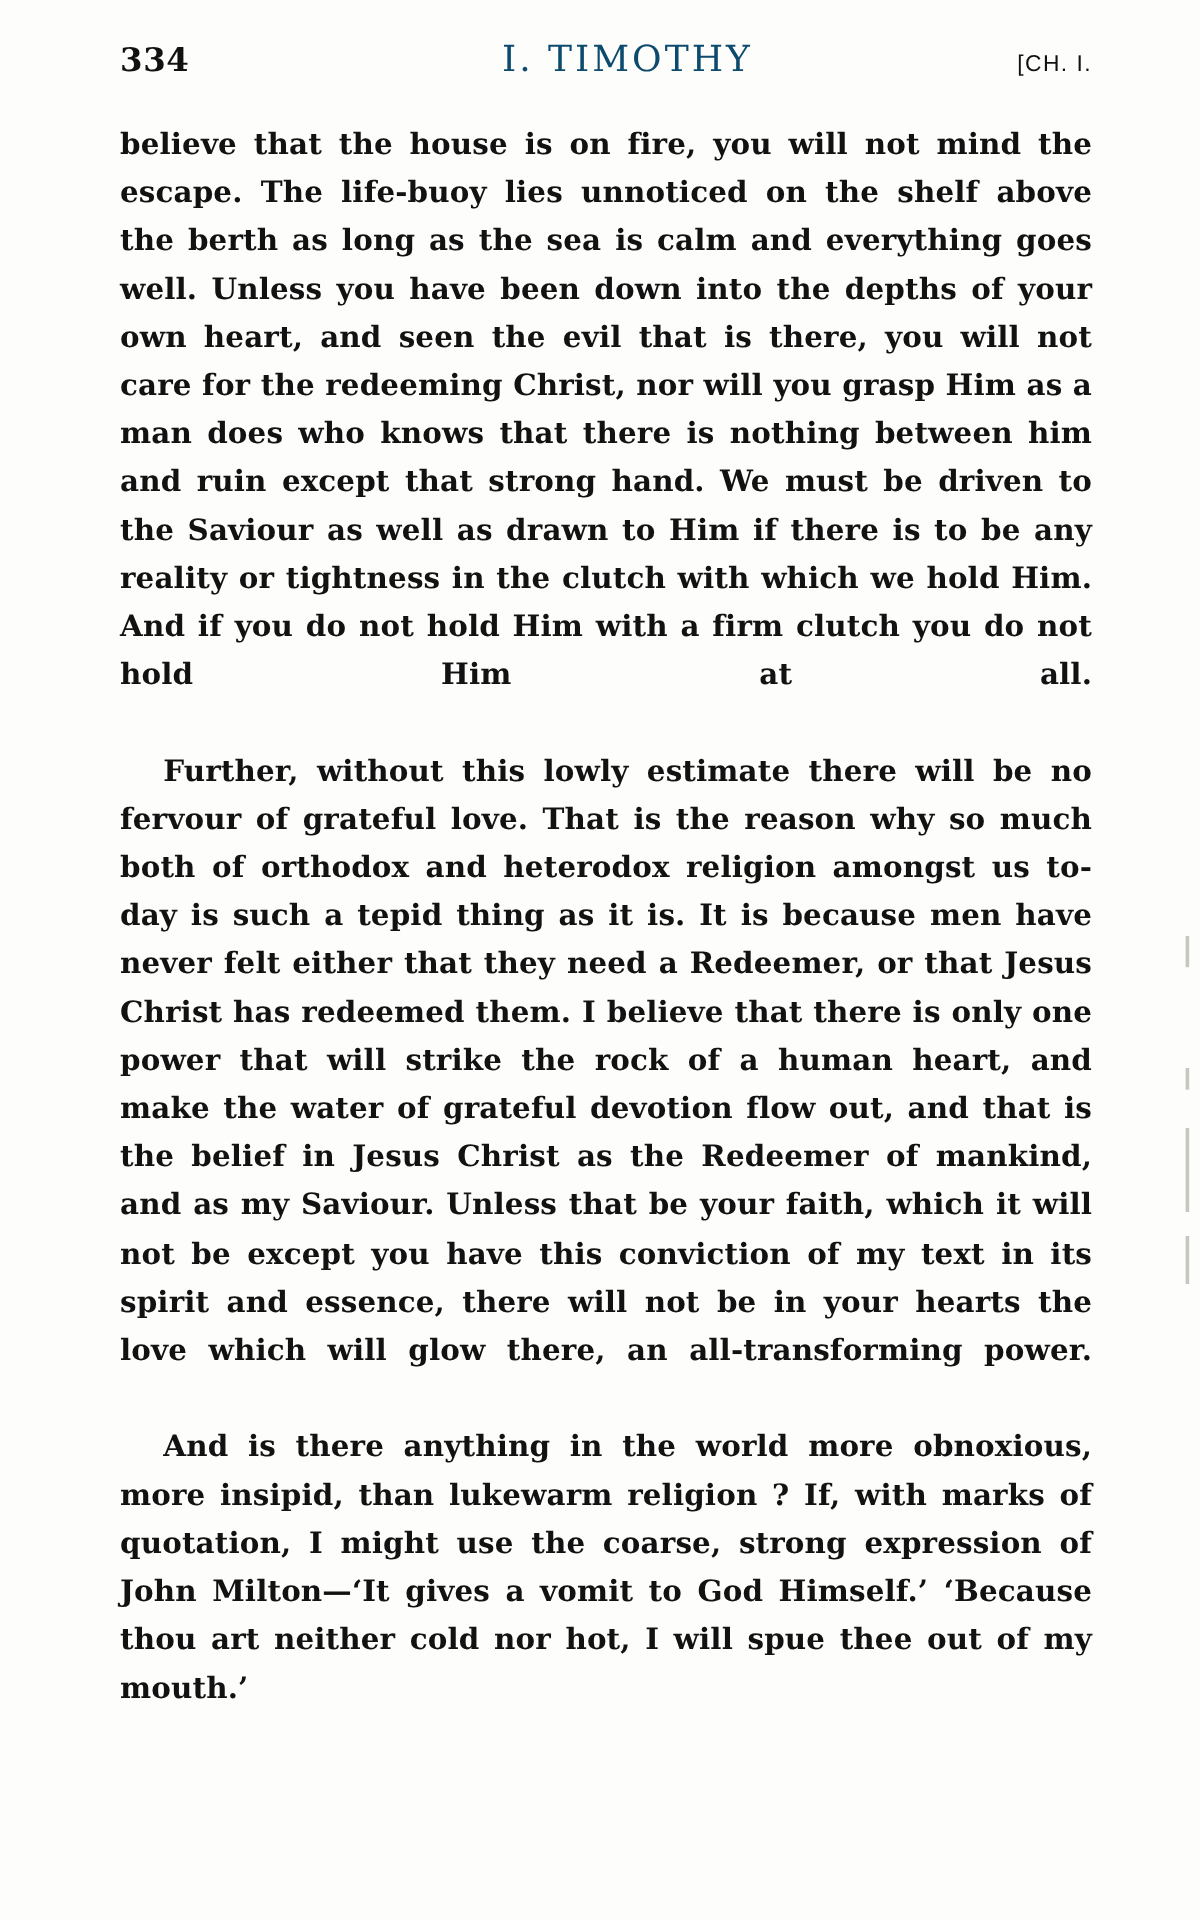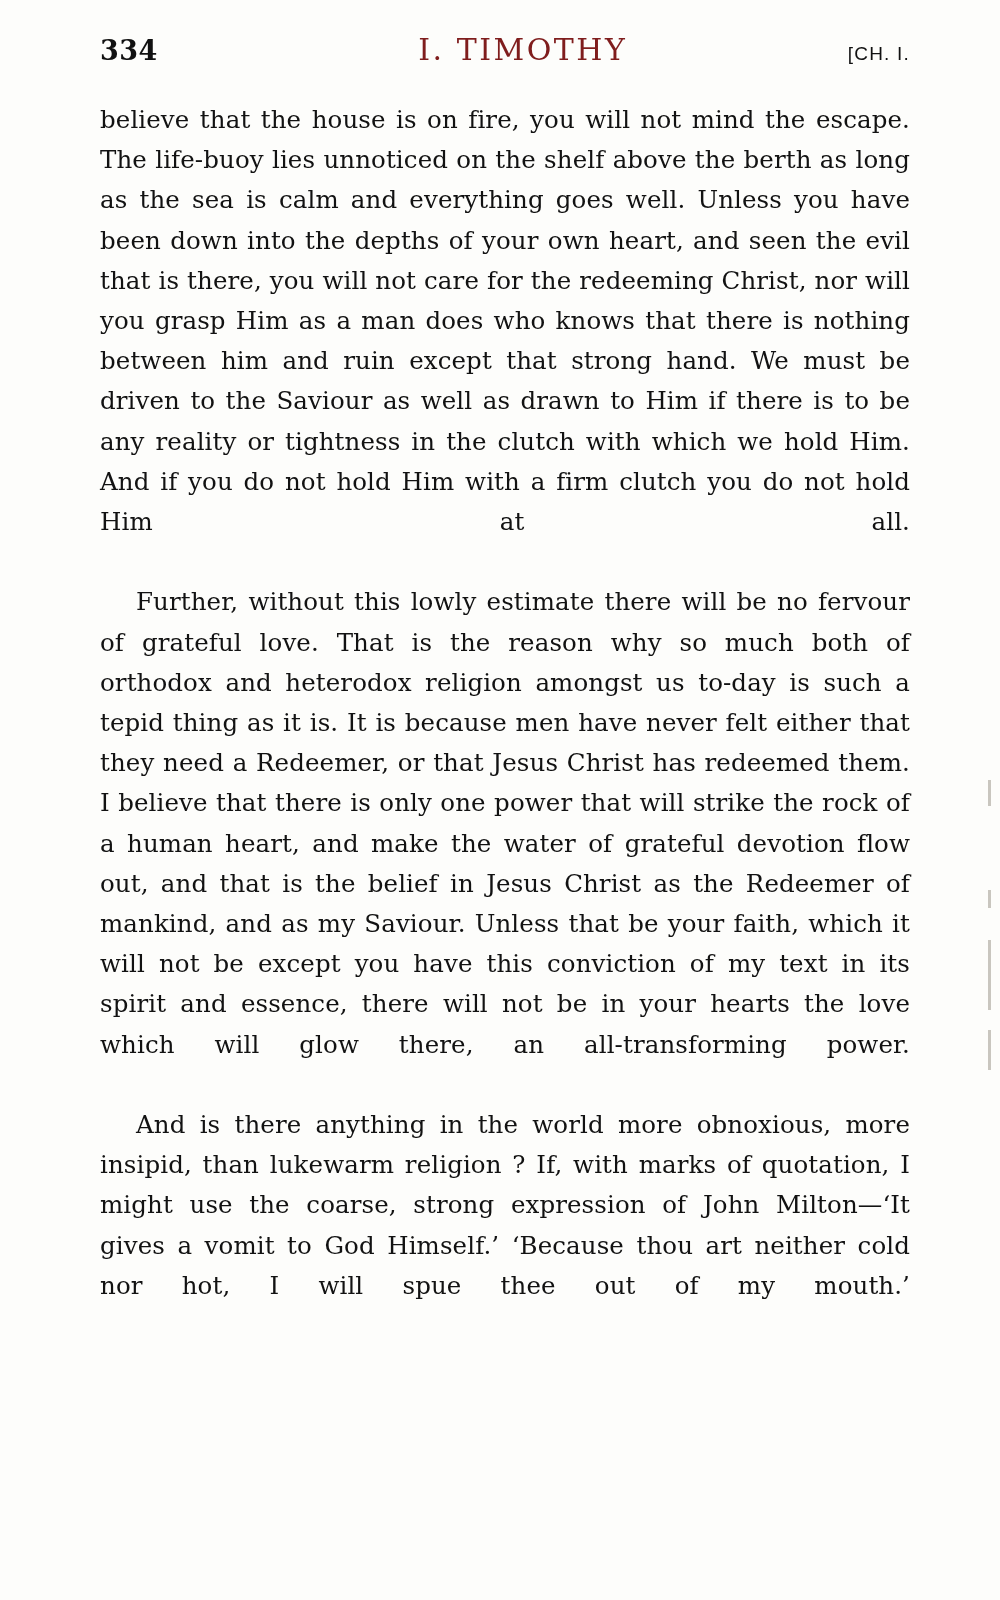"I. TIMOTHY" .head-title { color: #7f1d1d -> #0c4a6e }
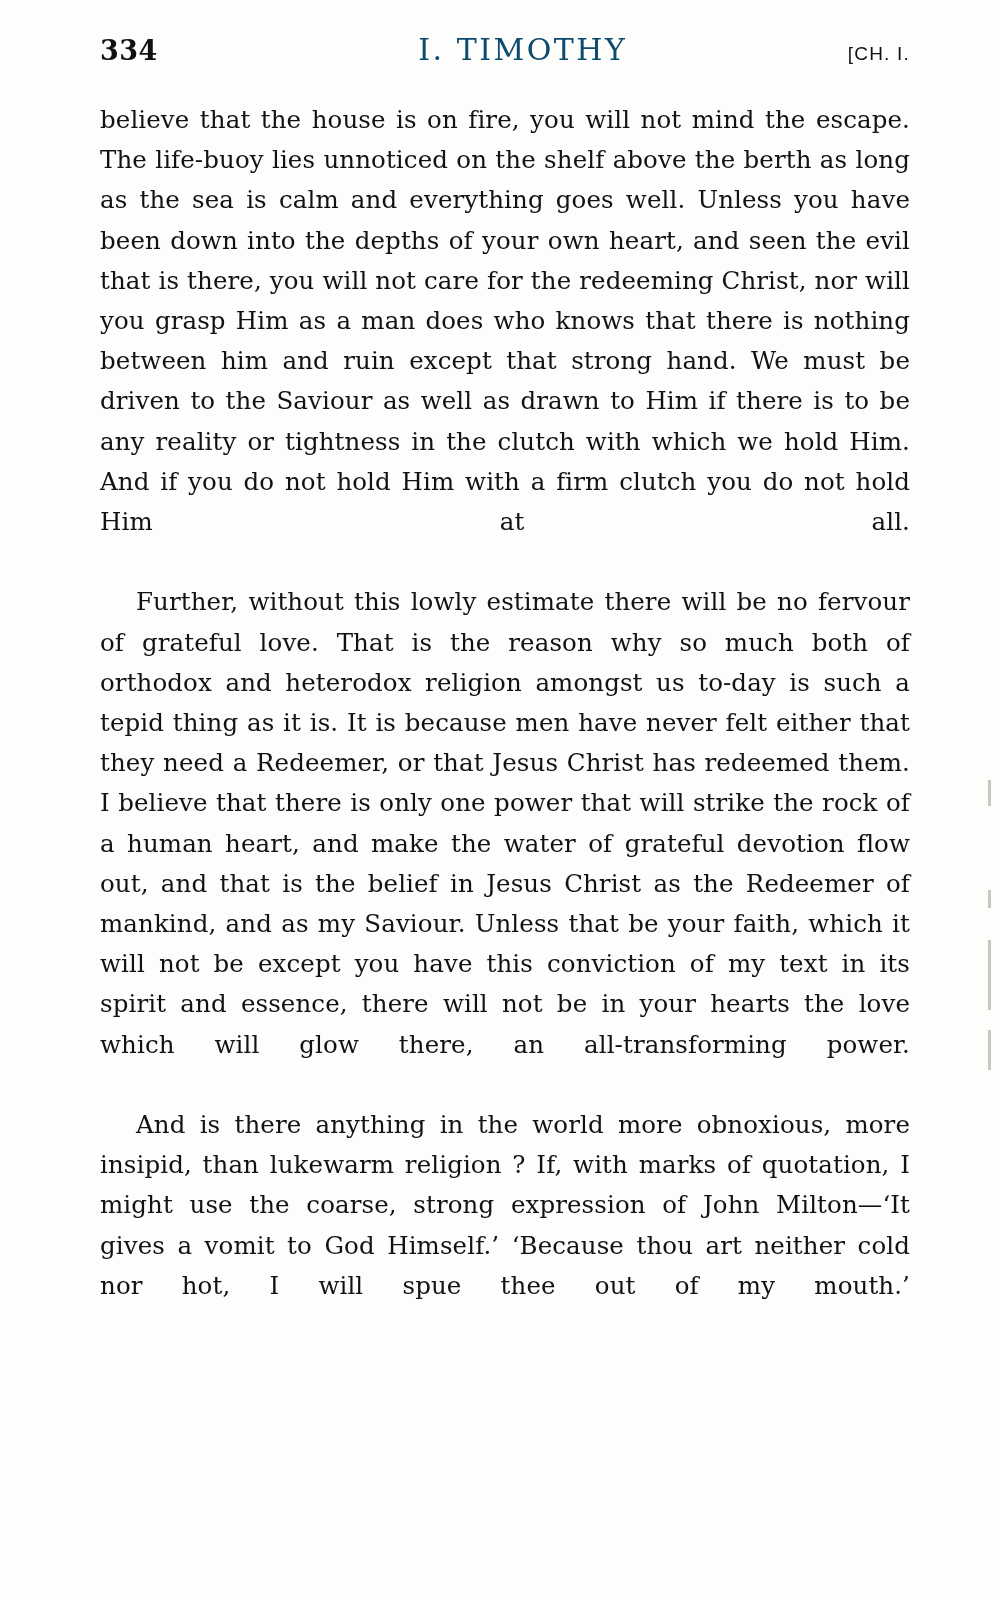"believe that the house is" p.para { font-weight: 400 -> 700 }
